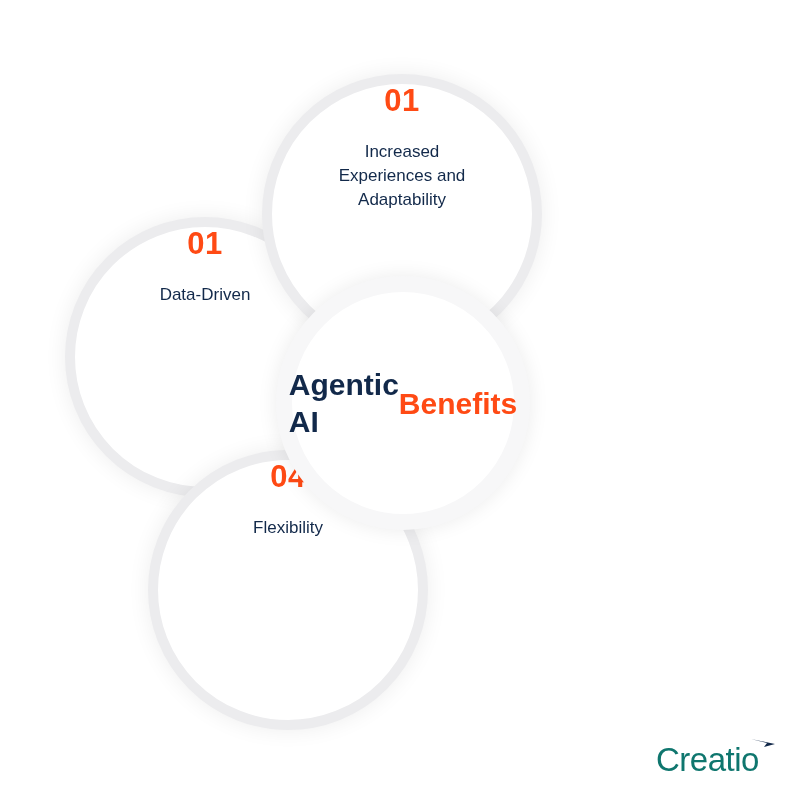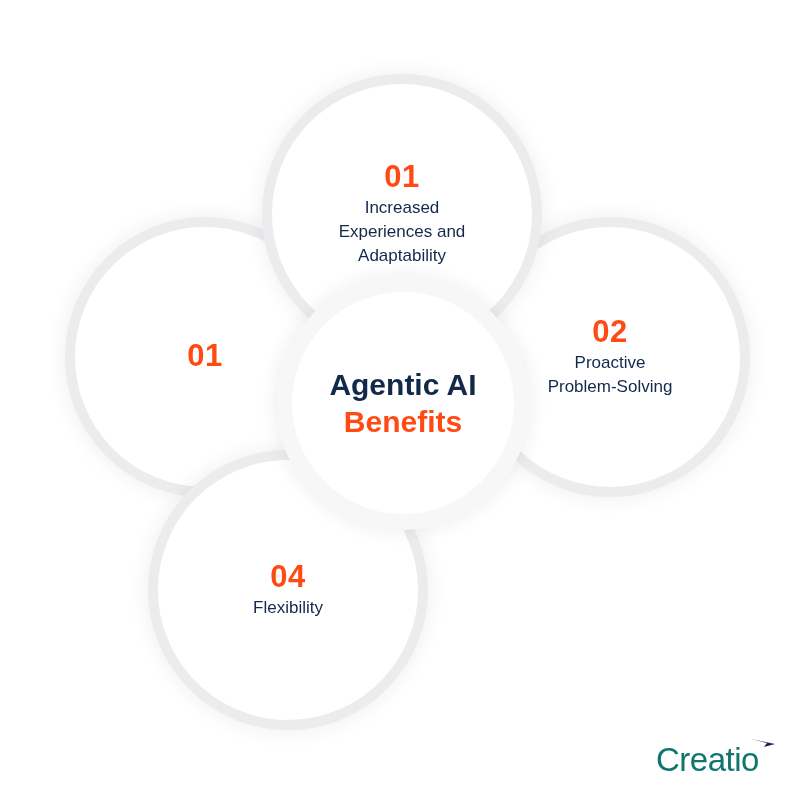"01" .circle { justify-content: center -> flex-start }
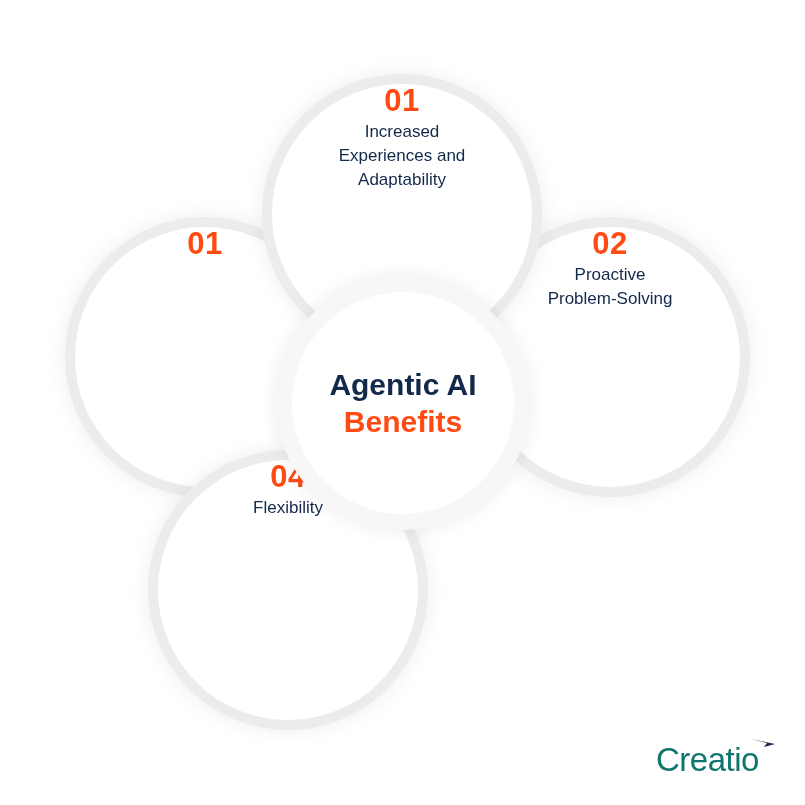"Increased" .label { margin-top: 2px -> 22px }
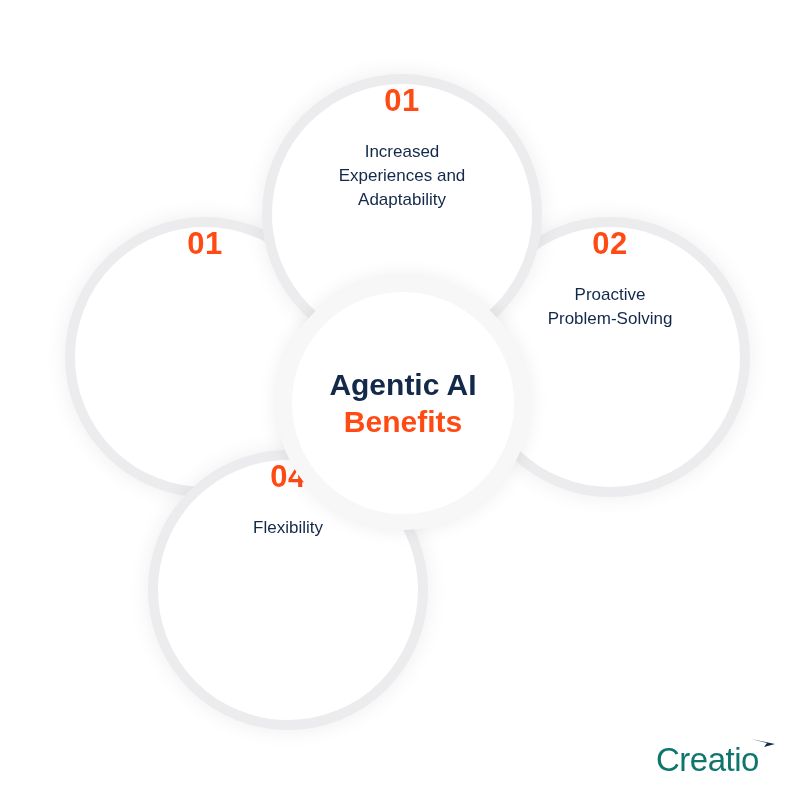"02" div.circle { html: <div> <div>02</div> <div> <div>Proactive</div> <div>Problem-Solving</div> </div> </div> -> none }
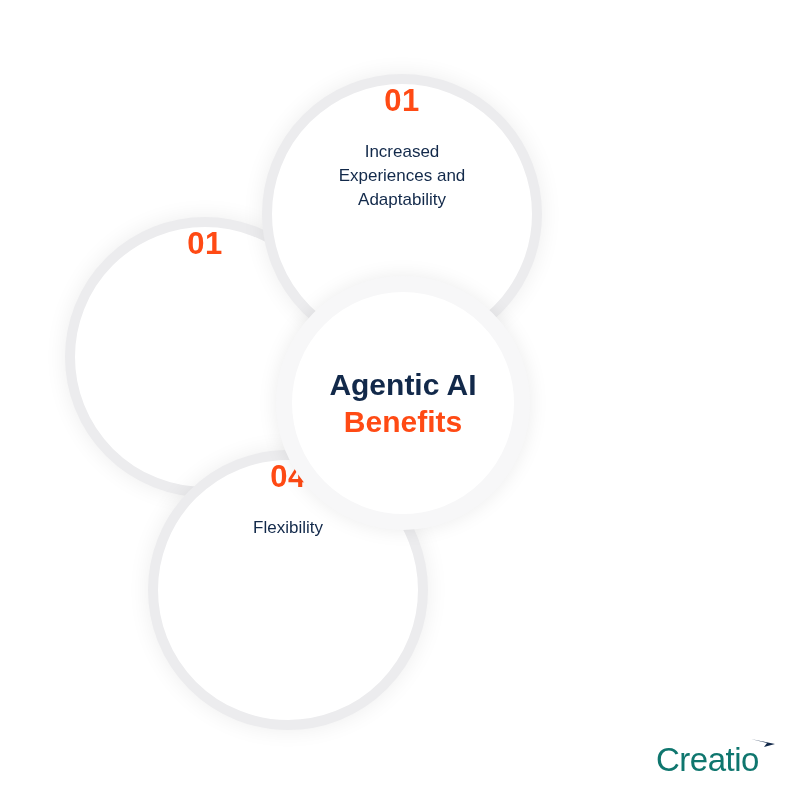"Data-Driven" div { html: none -> <div>Data-Driven</div> }
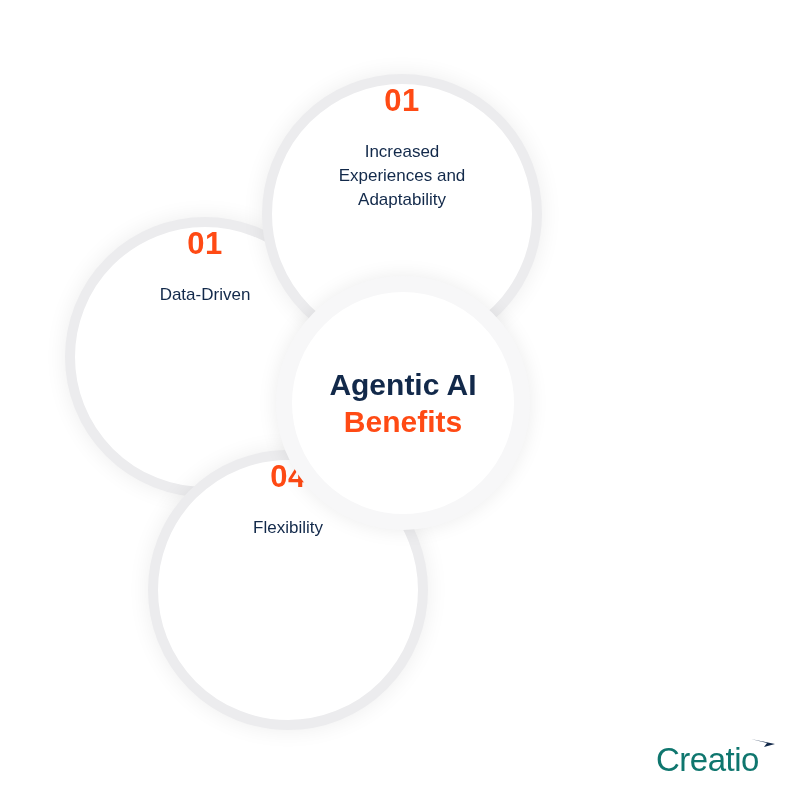"Agentic AI" .center { flex-direction: column -> row }
